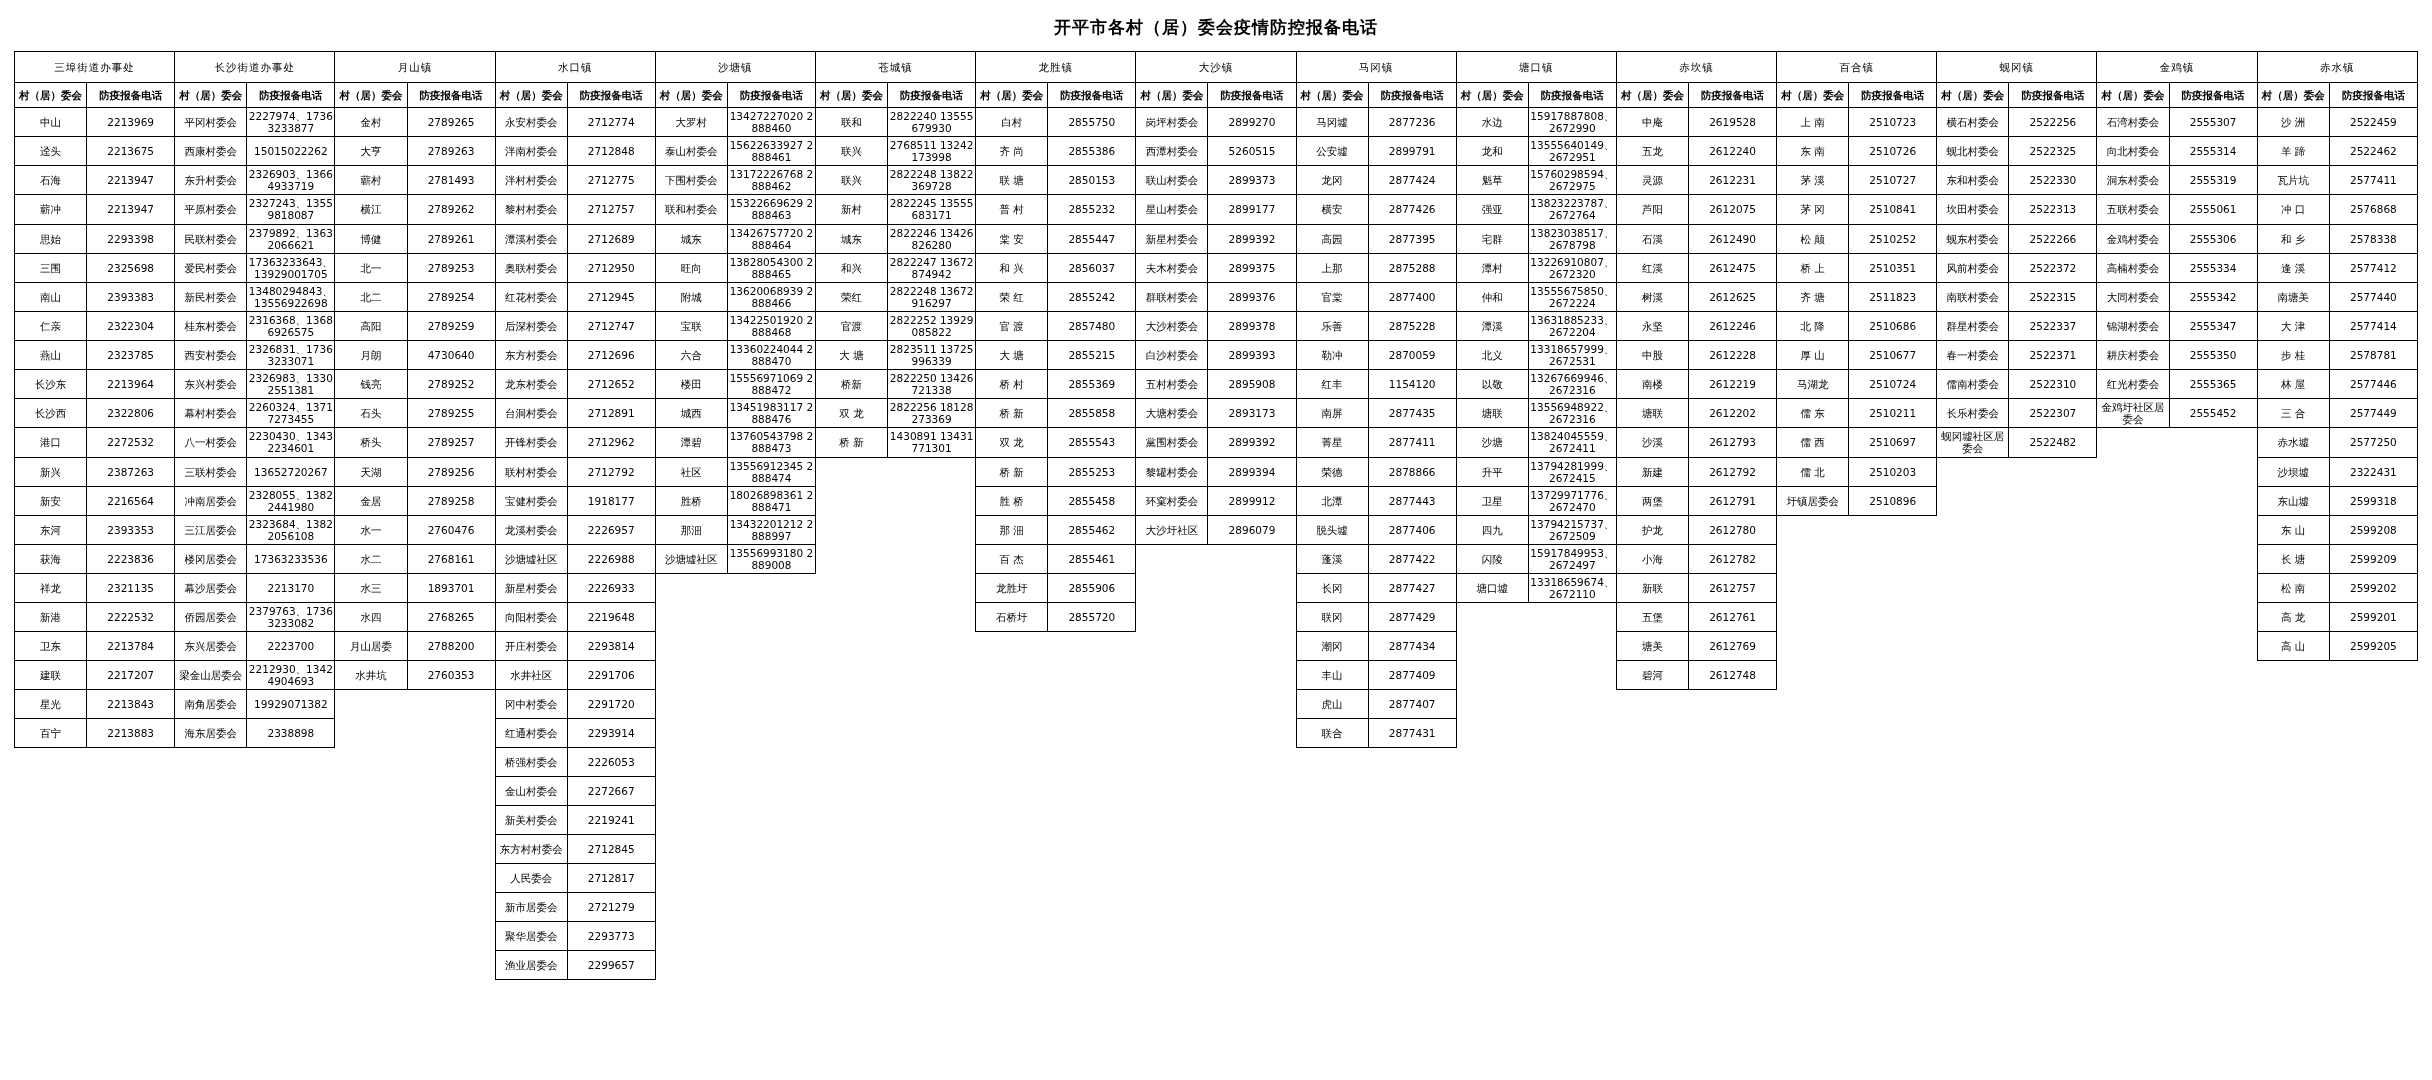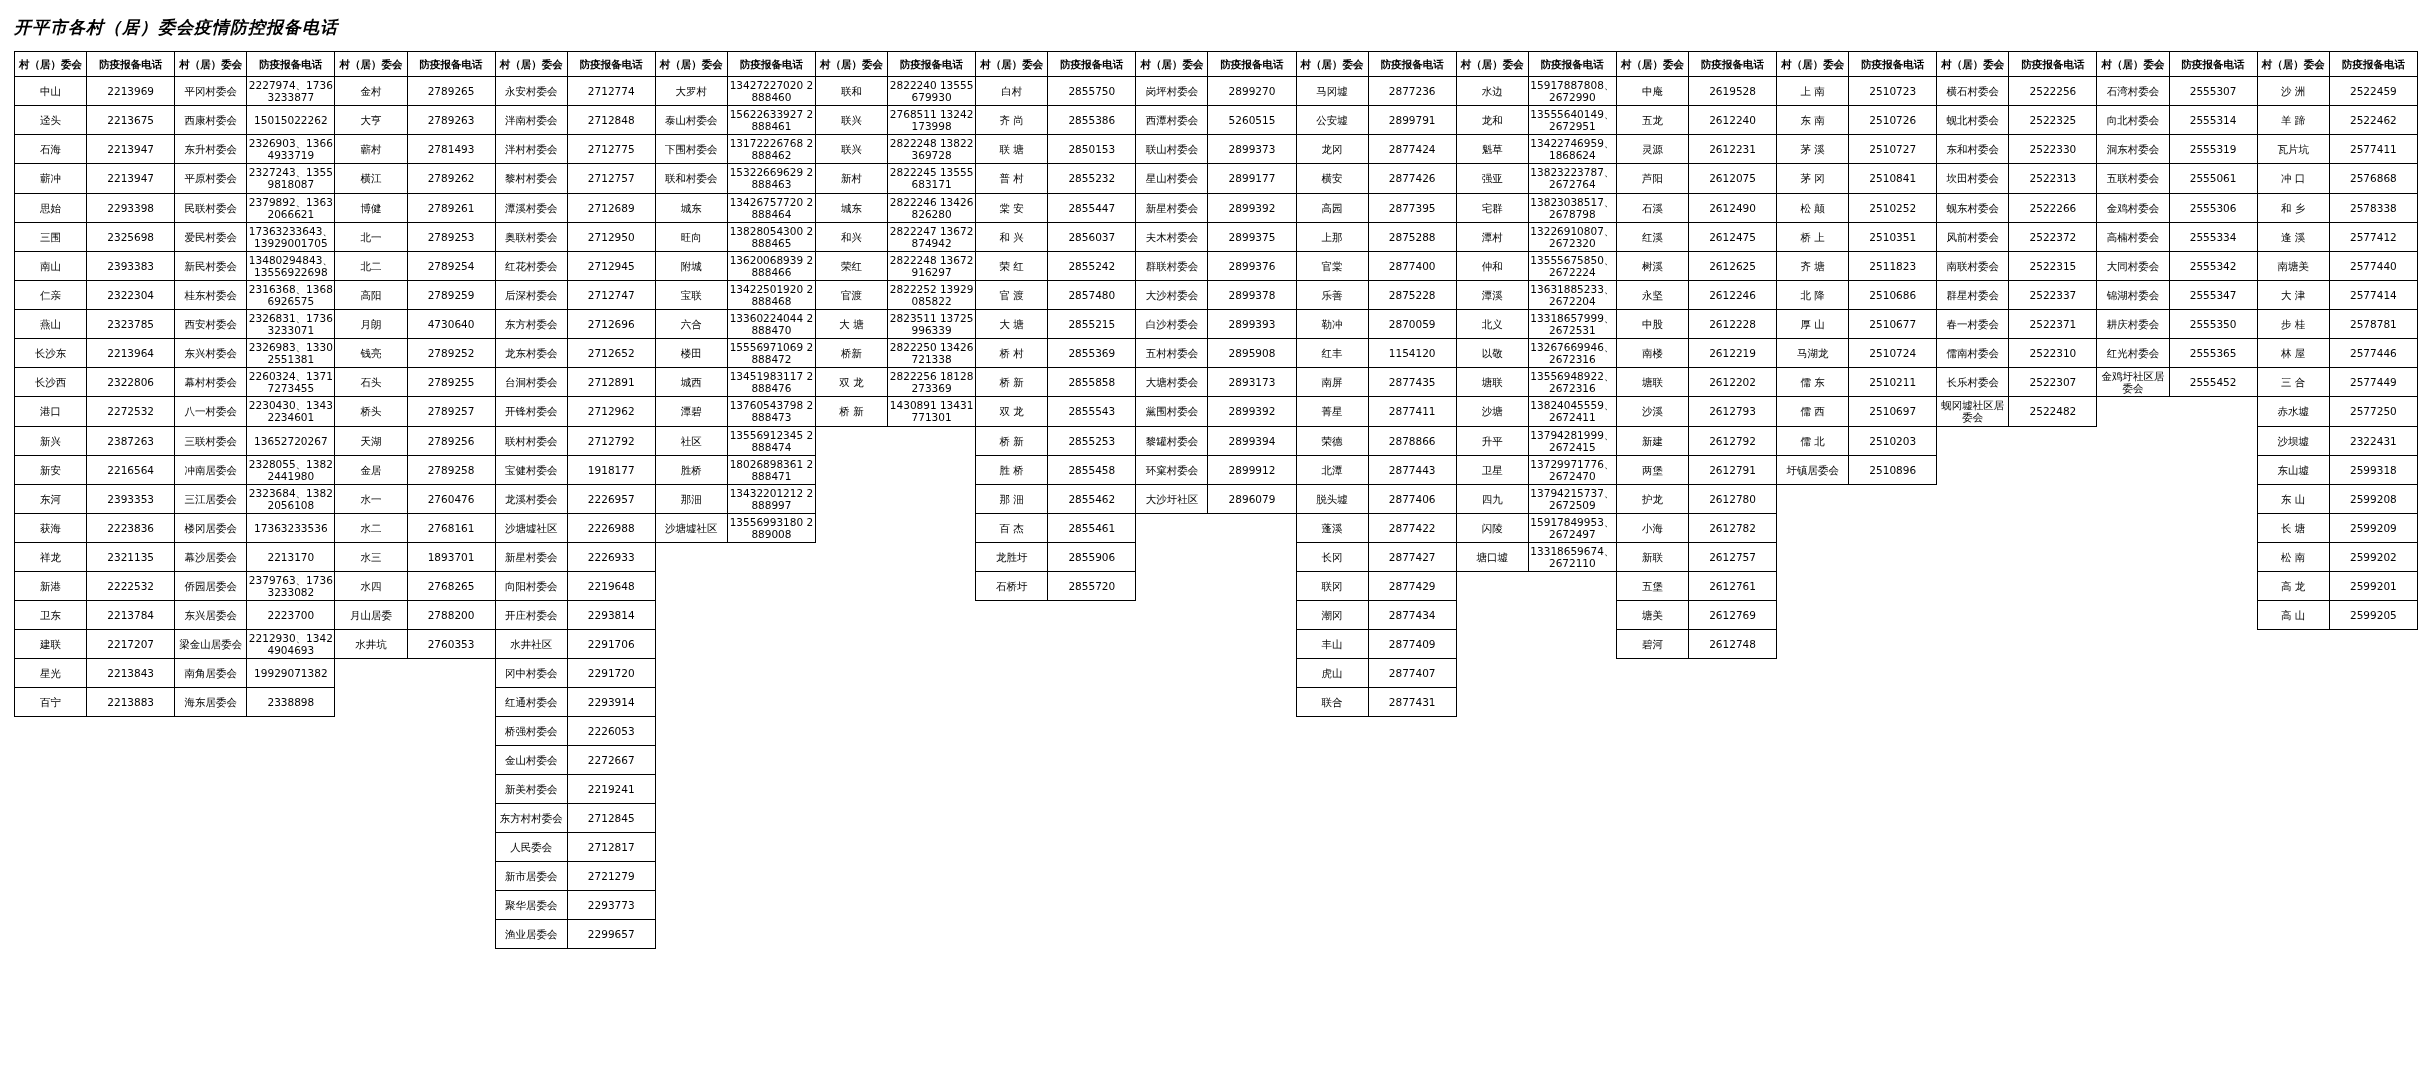"开平市各村（居）委会疫情防控报备电话" .doc-title { font-style: italic -> none; text-align: none -> center }
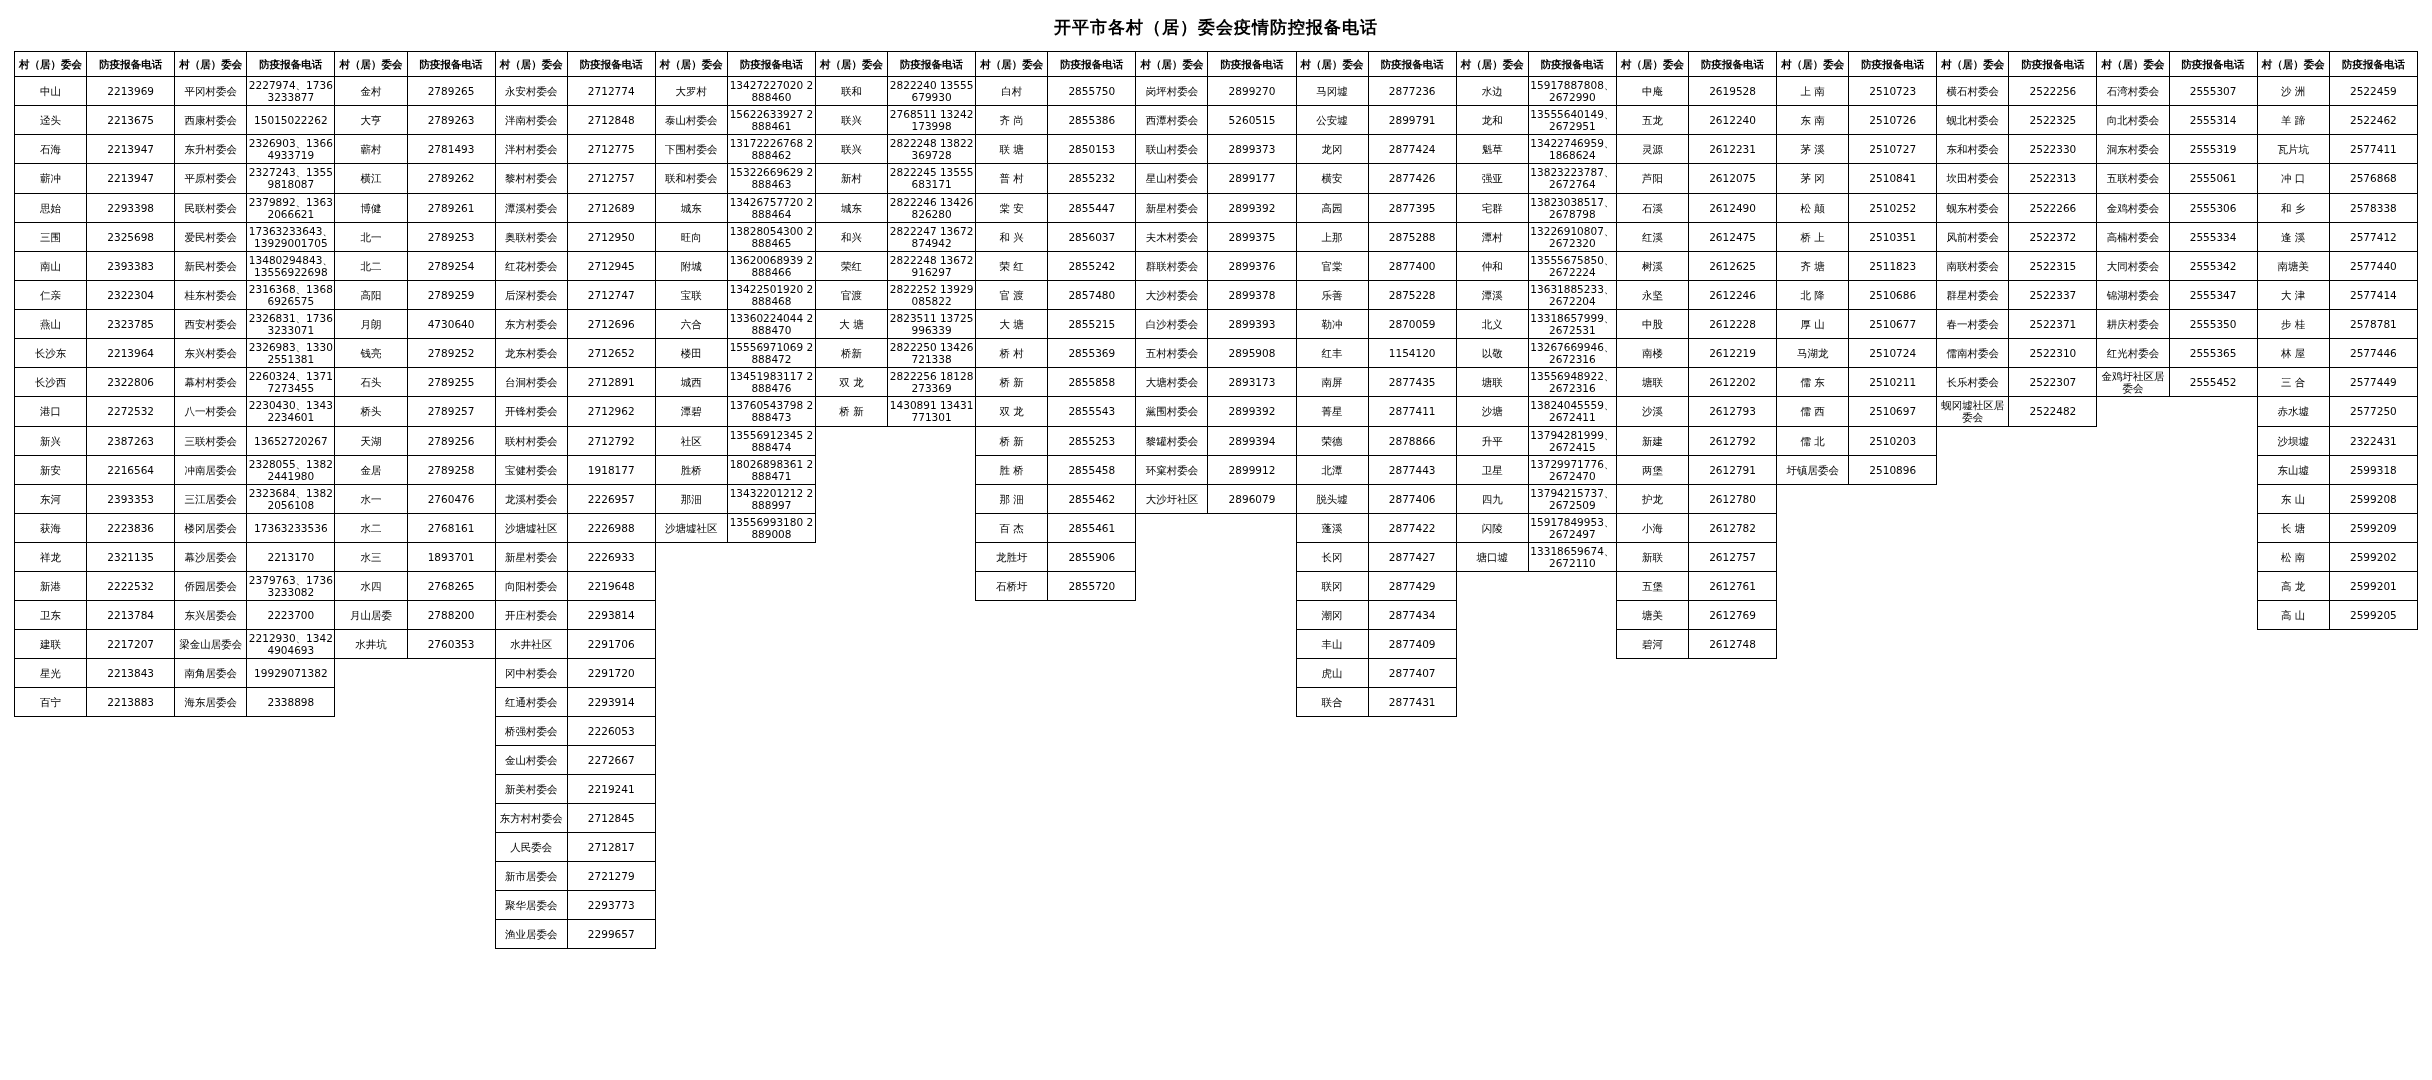"三埠街道办事处" tr { html: none -> <tr> <th>三埠街道办事处</th> <th>长沙街道办事处</th> <th>月山镇</th> <th>水口镇</th> <th>沙塘镇</th> <th>苍城镇</th> <th>龙胜镇</th> <th>大沙镇</th> <th>马冈镇</th> <th>塘口镇</th> <th>赤坎镇</th> <th>百合镇</th> <th>蚬冈镇</th> <th>金鸡镇</th> <th>赤水镇</th> </tr> }
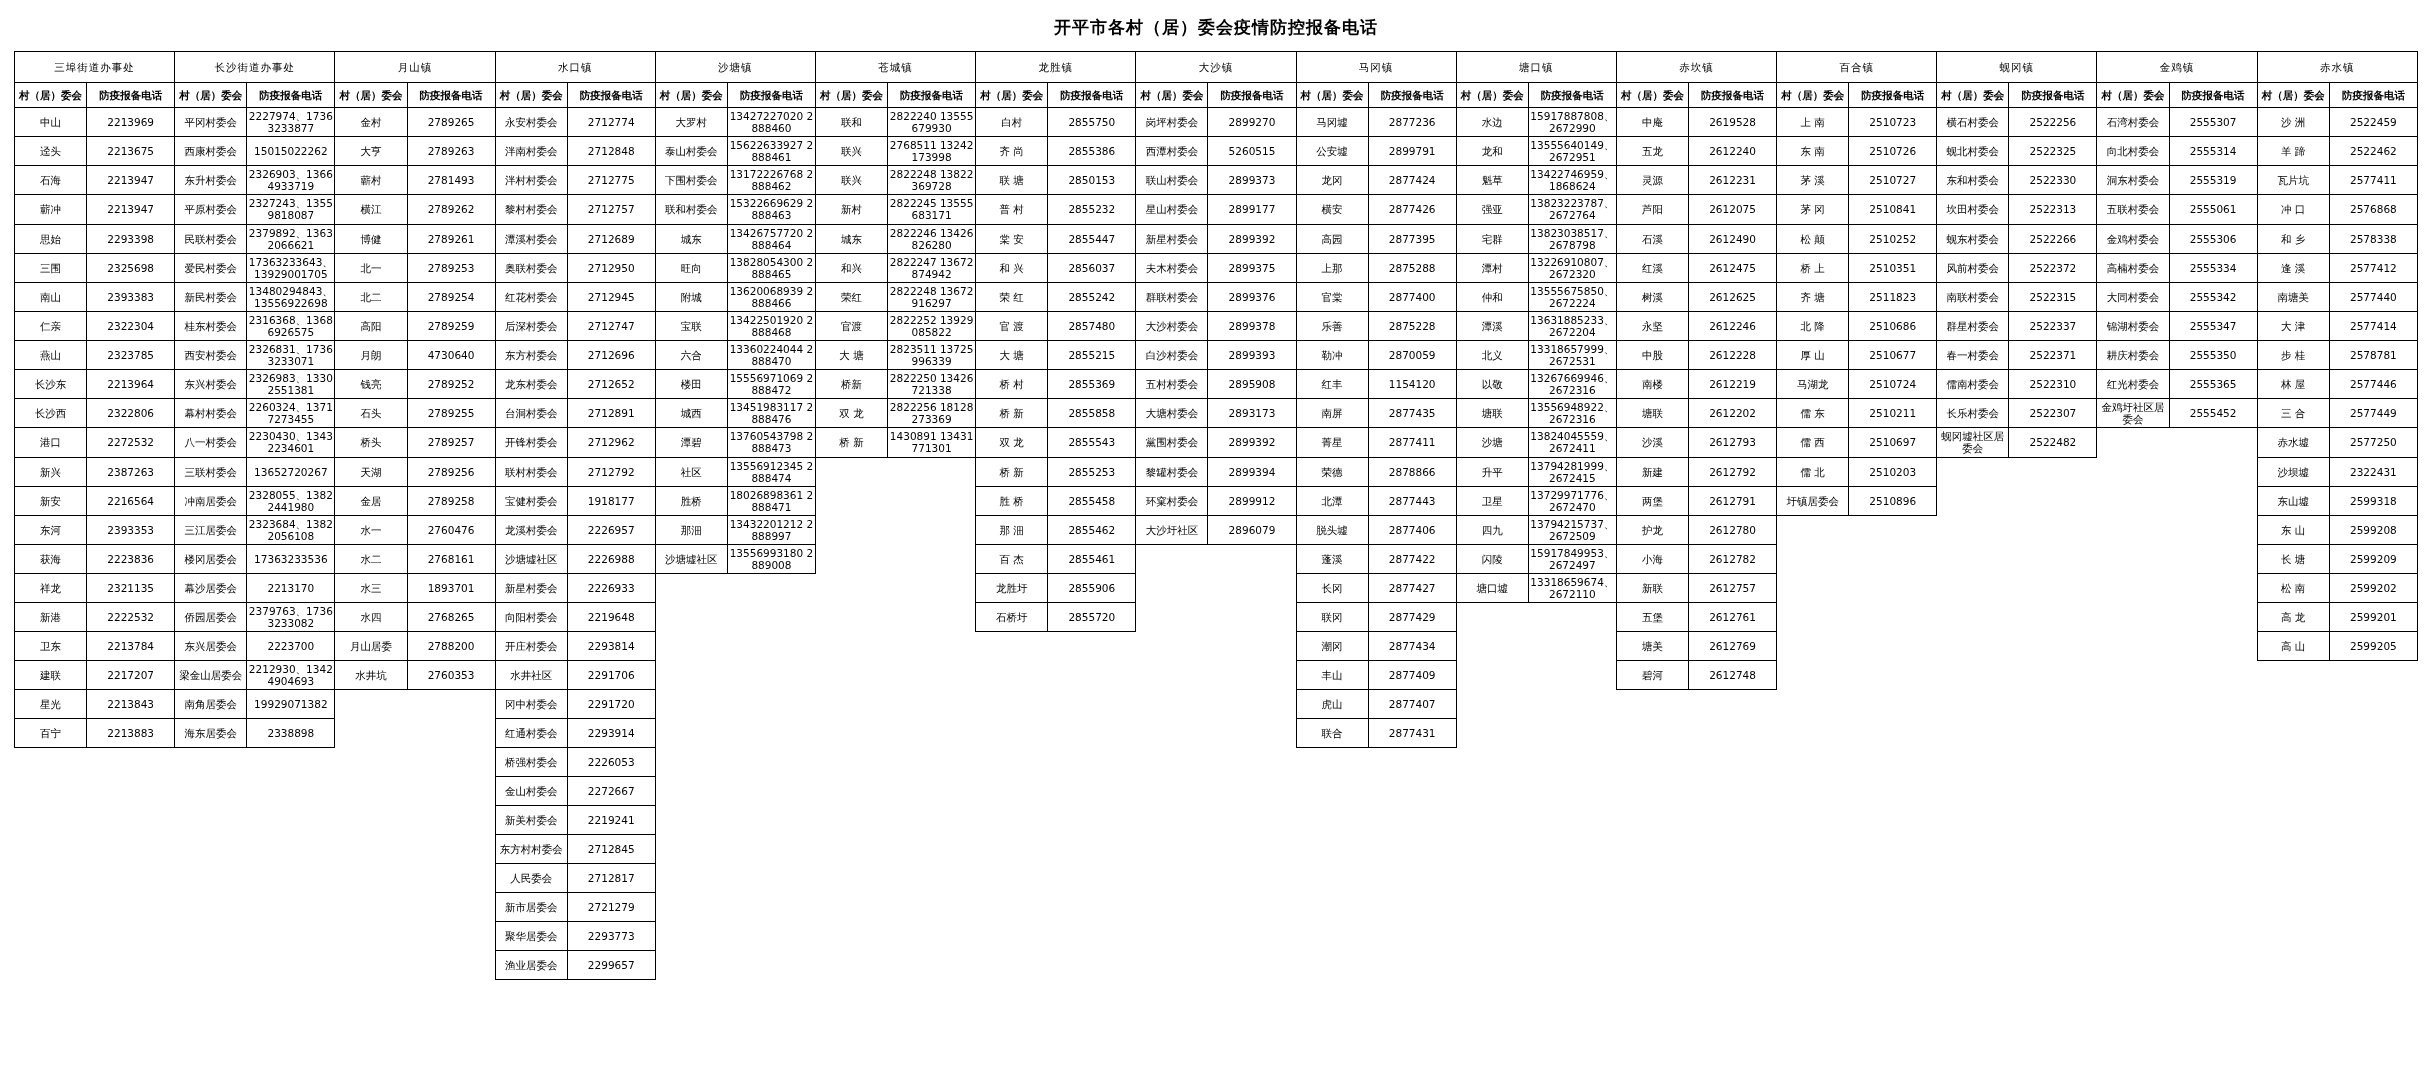"13422746959、1868624" td.phone-cell { text: 13422746959、1868624 -> 15760298594、2672975 }
